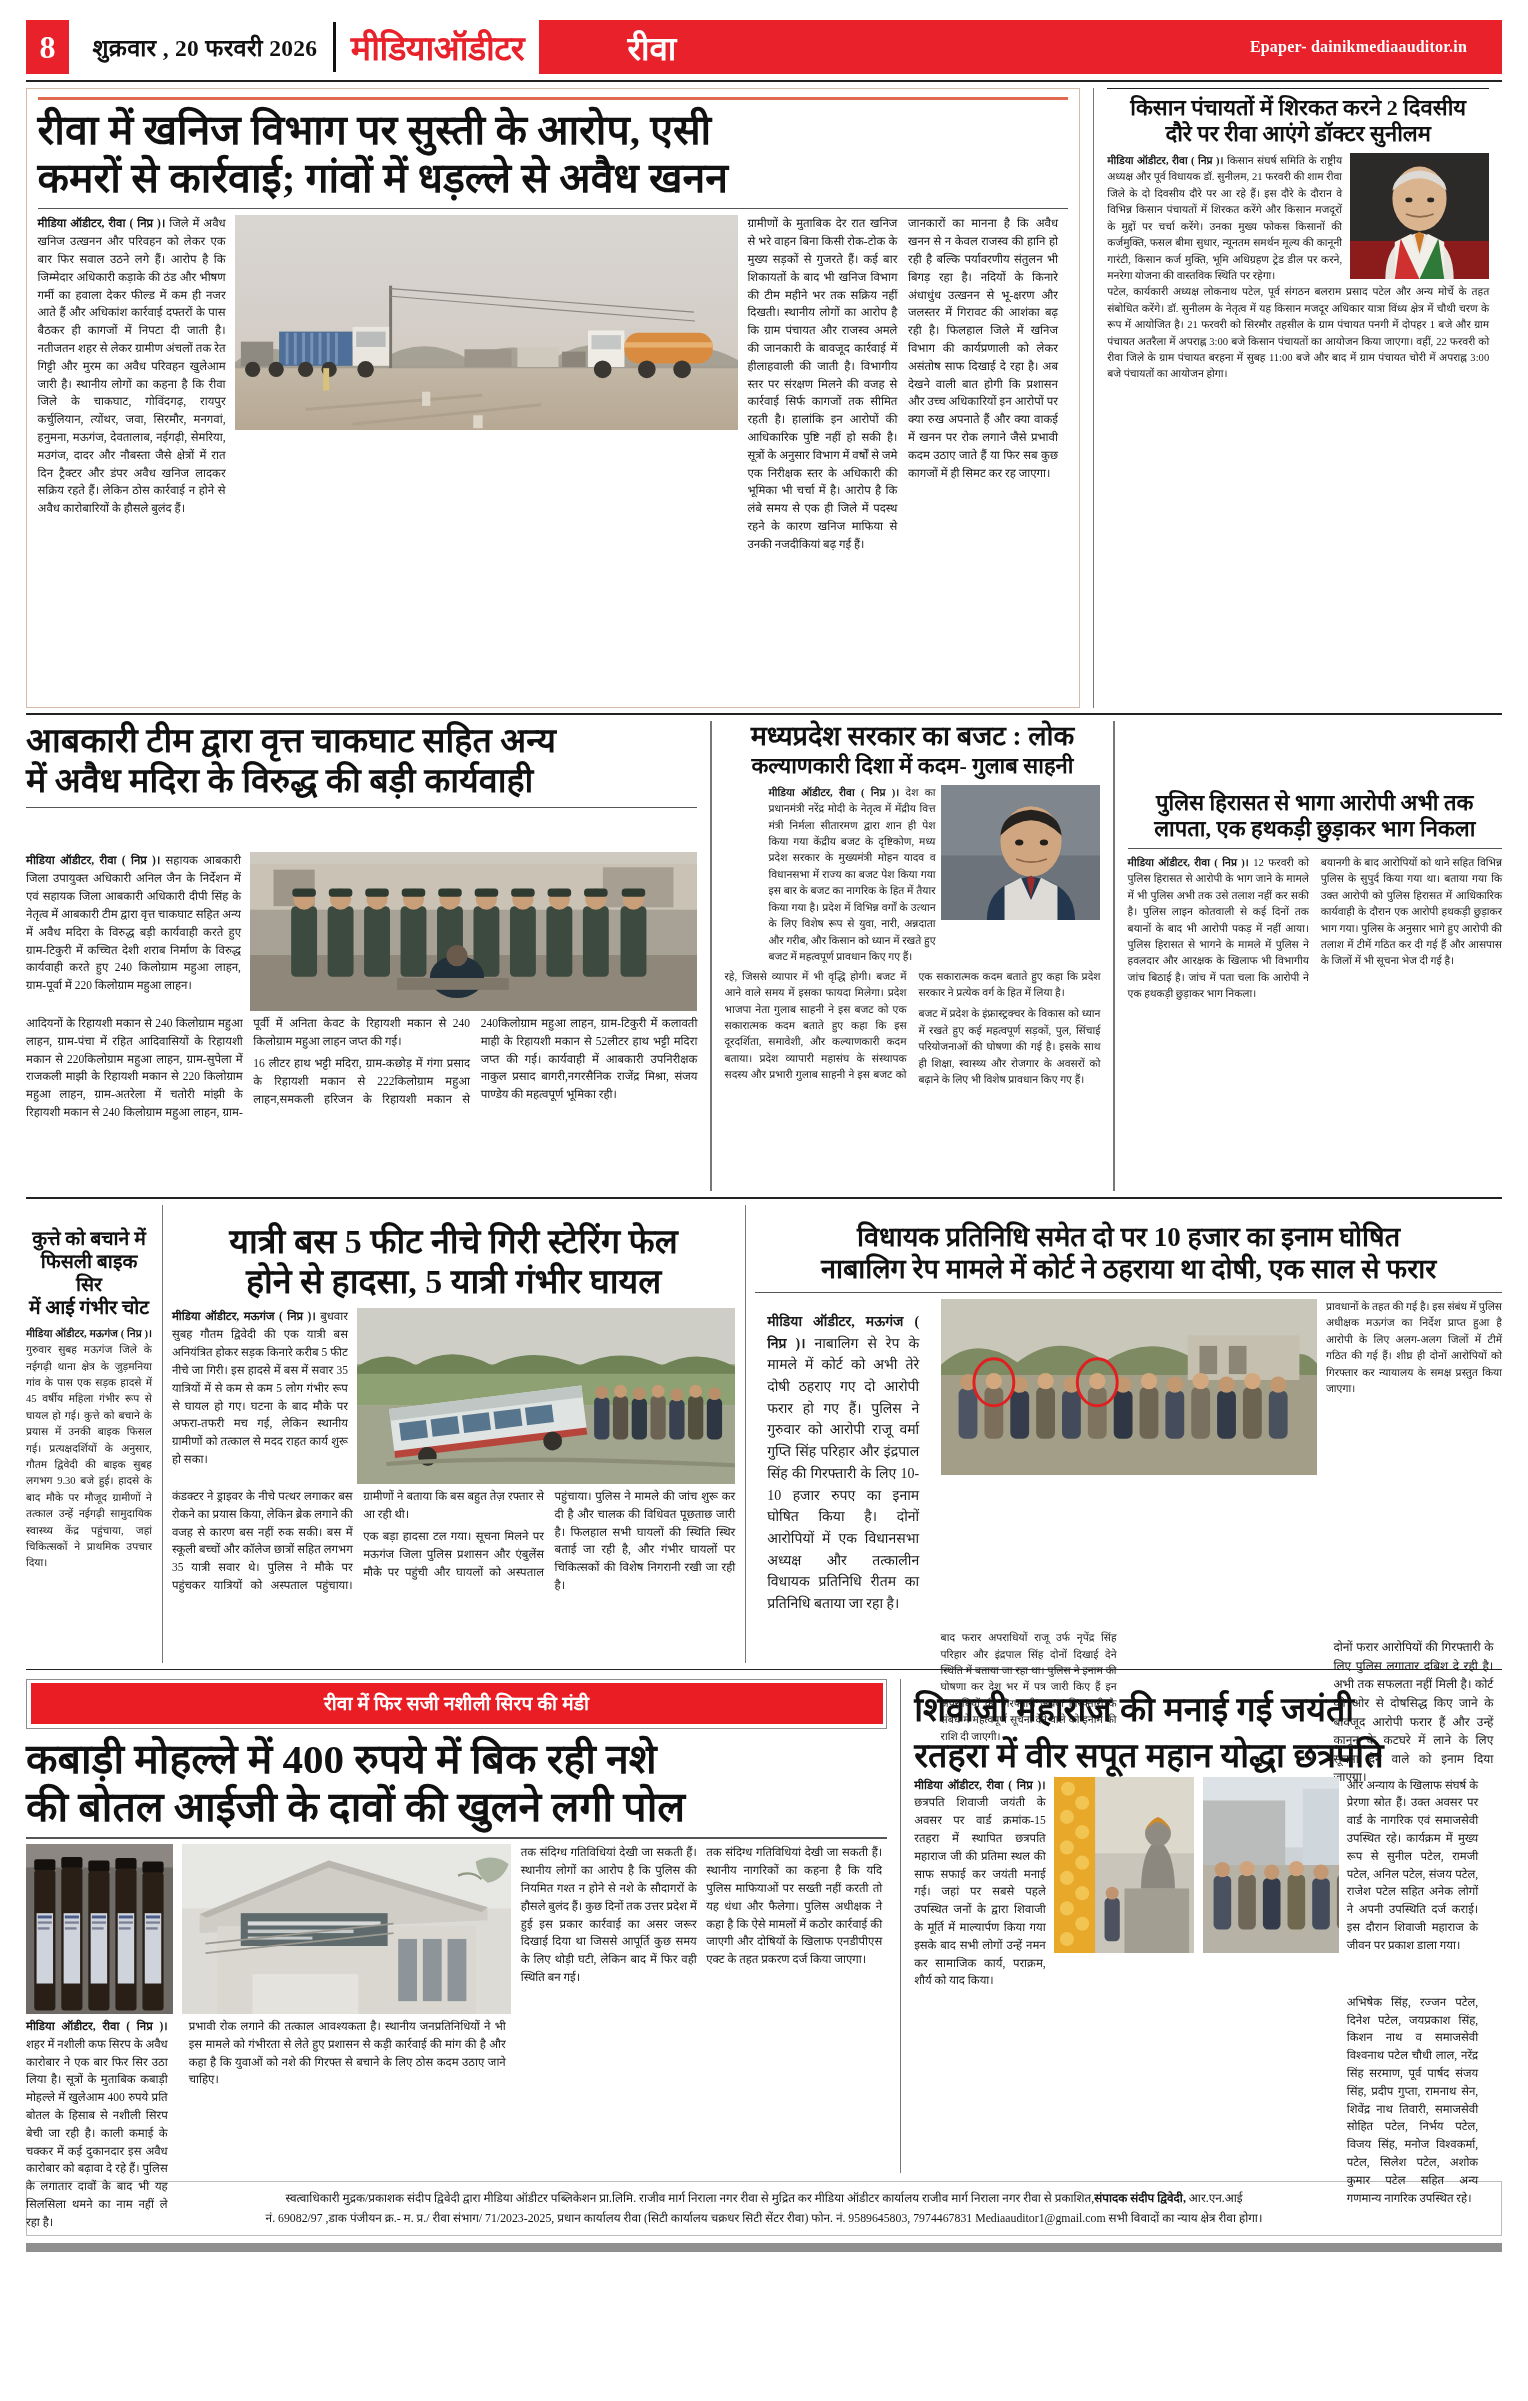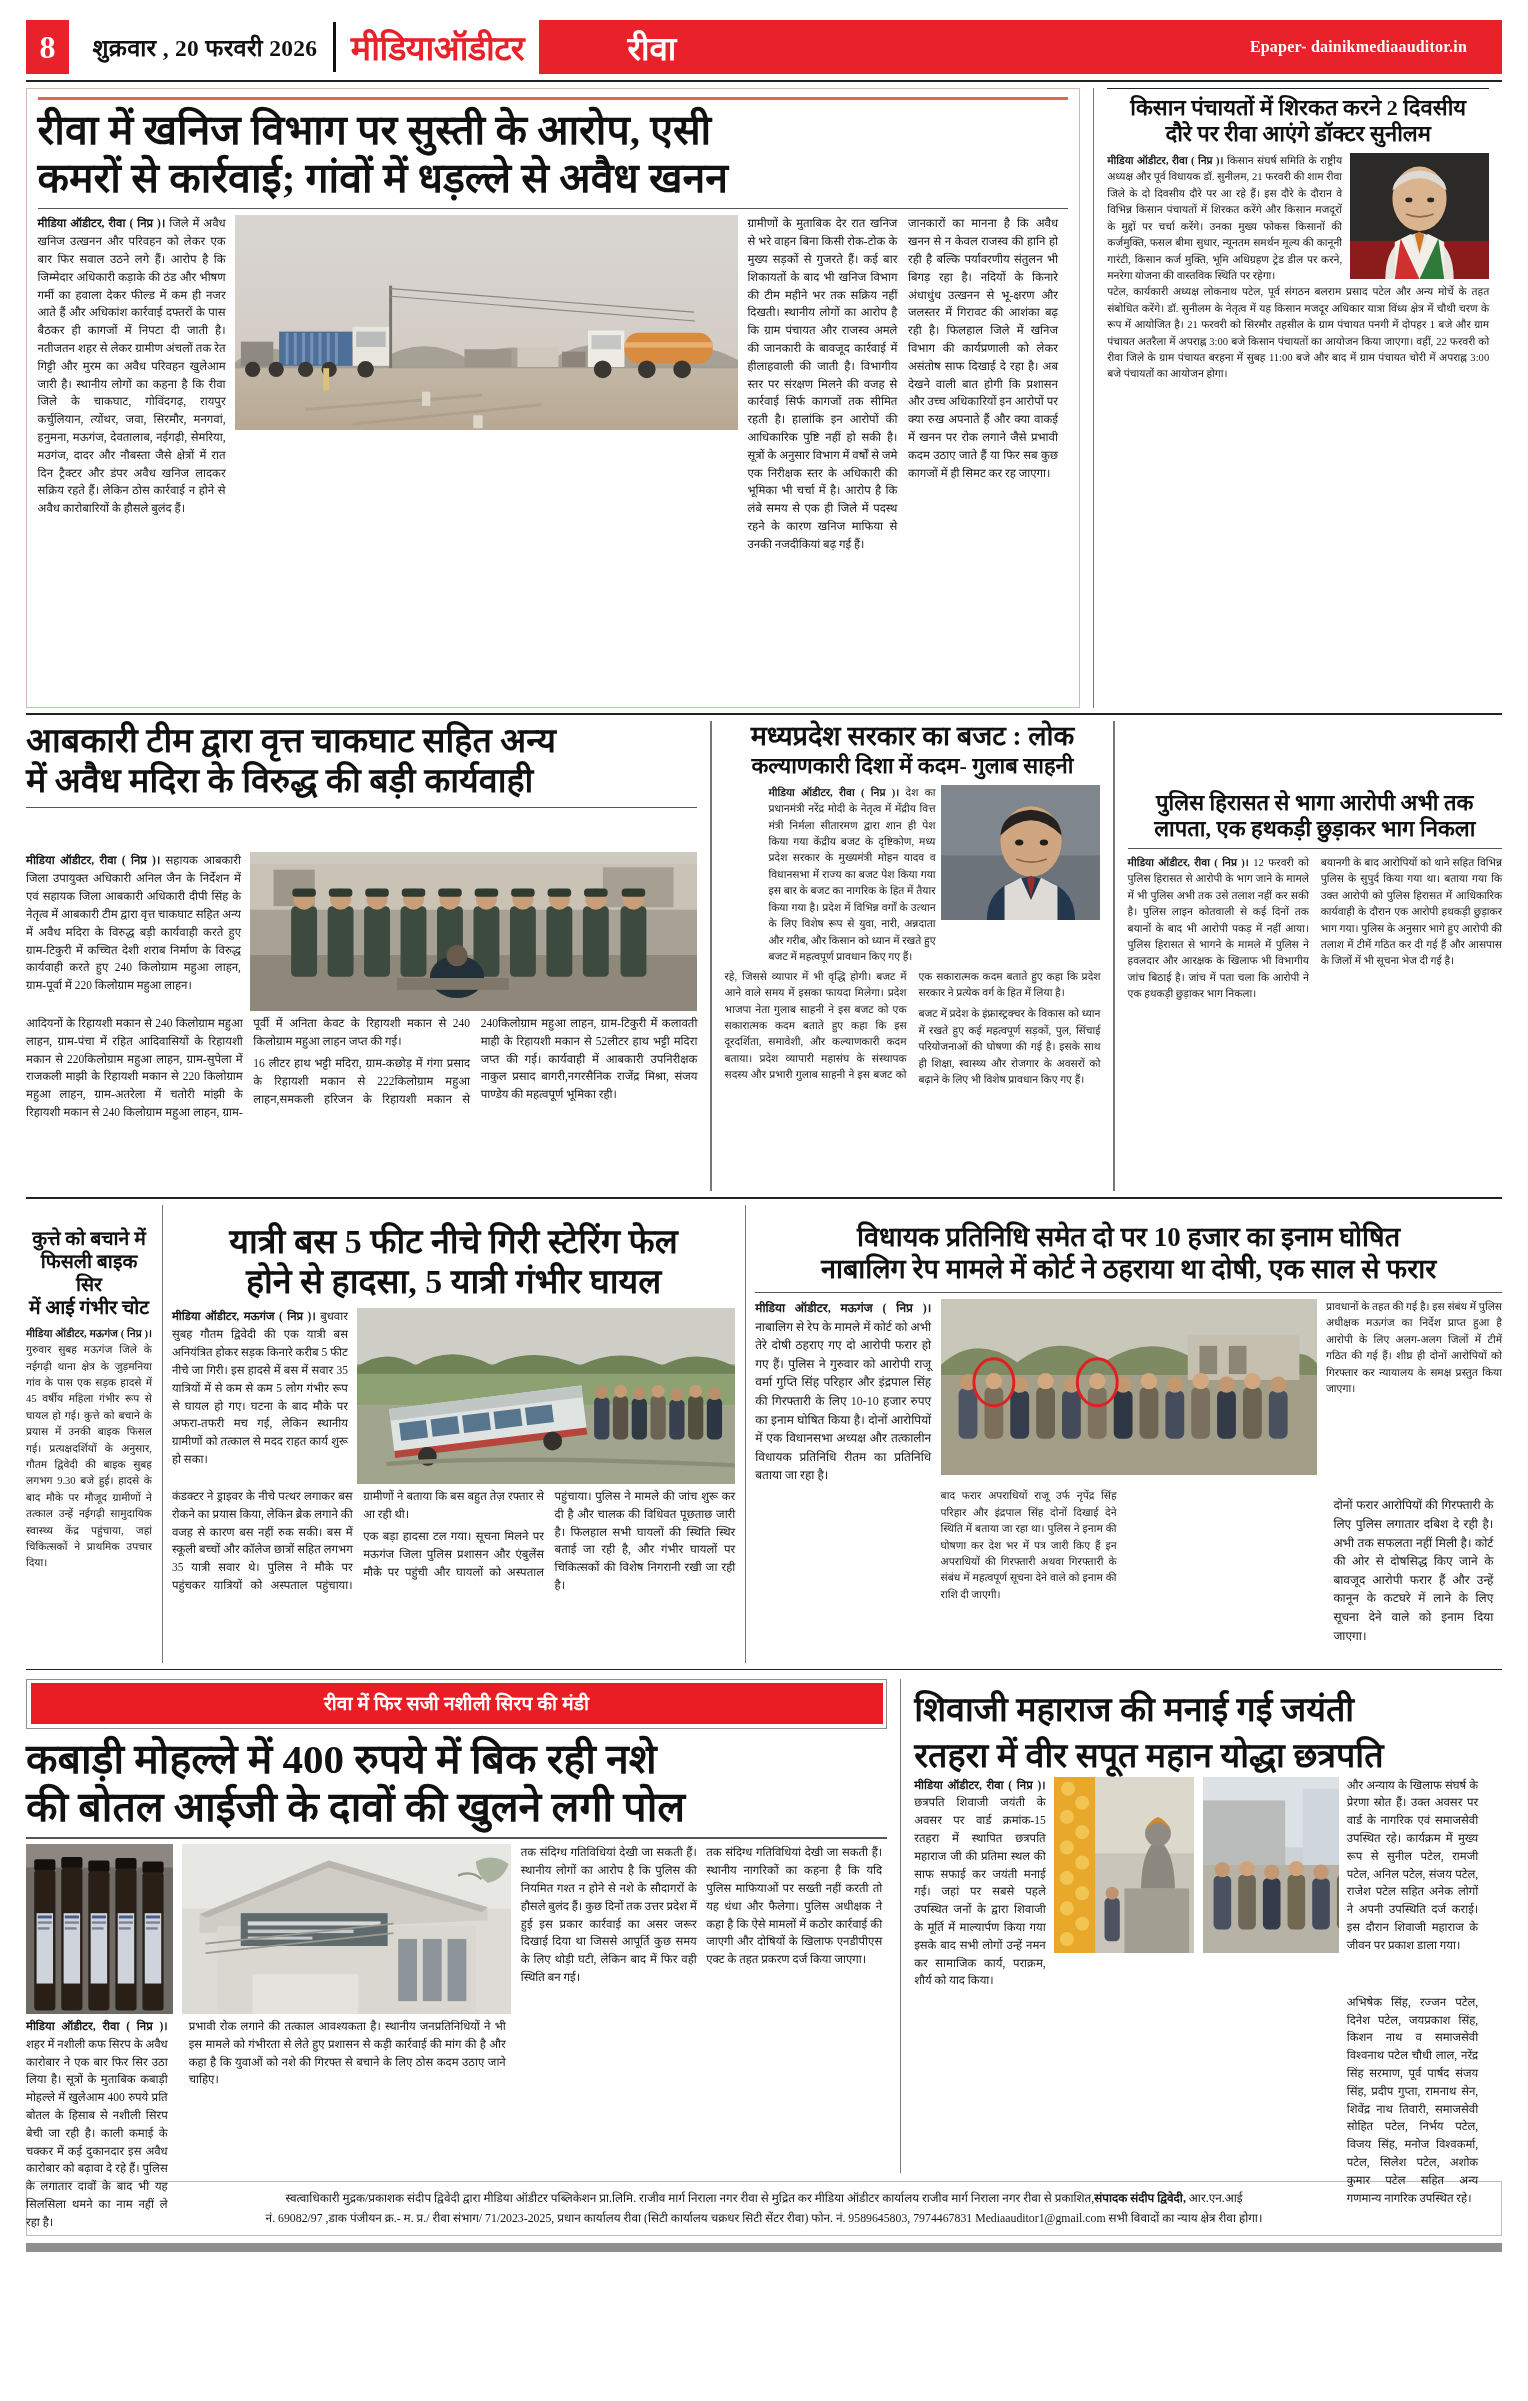"मीडिया ऑडीटर, मऊगंज ( निप्र )। नाबालिग" p.body-txt { font-size: 12px -> 14px; margin: 0 -> 12px }
